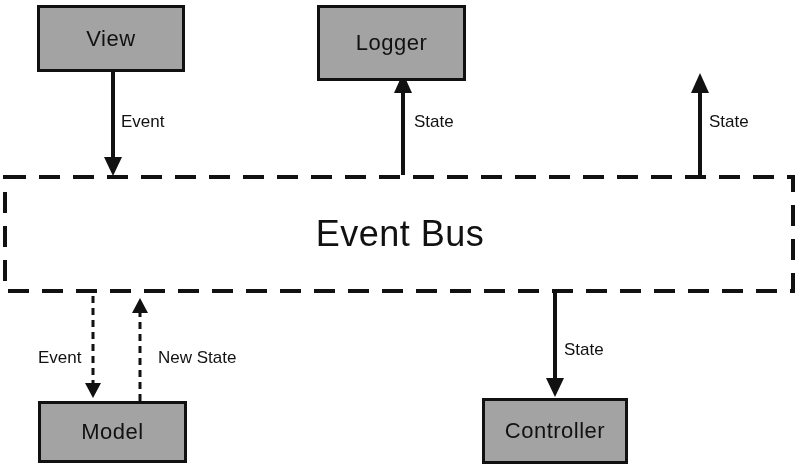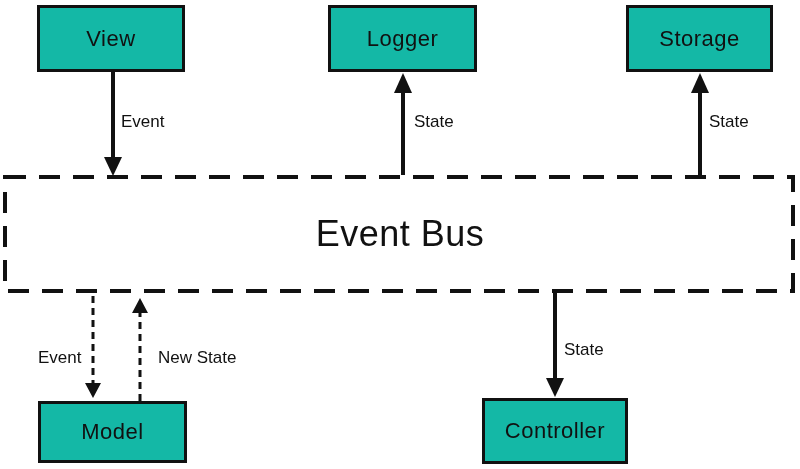"View" .node { background: #14b8a6 -> #a3a3a3 }
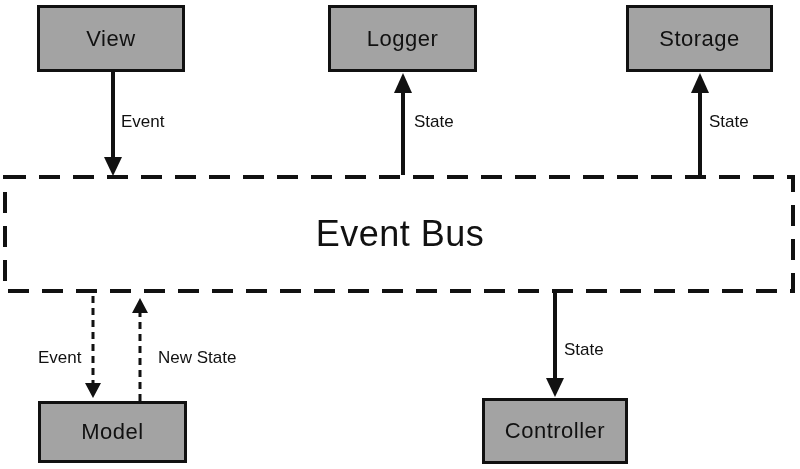"Logger" .node-logger { height: 67px -> 76px; left: 328px -> 317px }
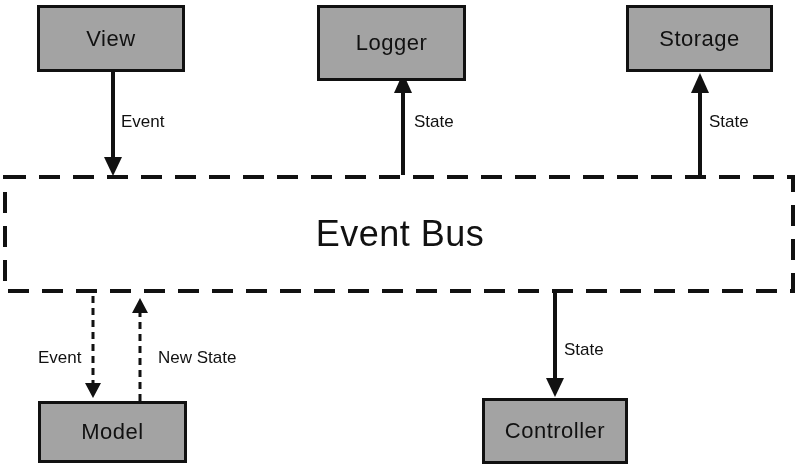"Storage" div.node { html: <div> <span>Storage</span> </div> -> none }
